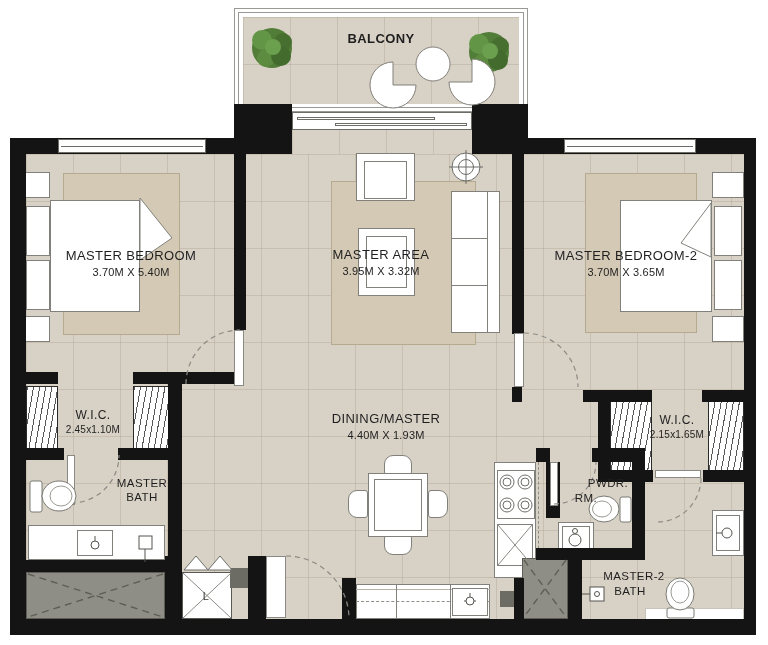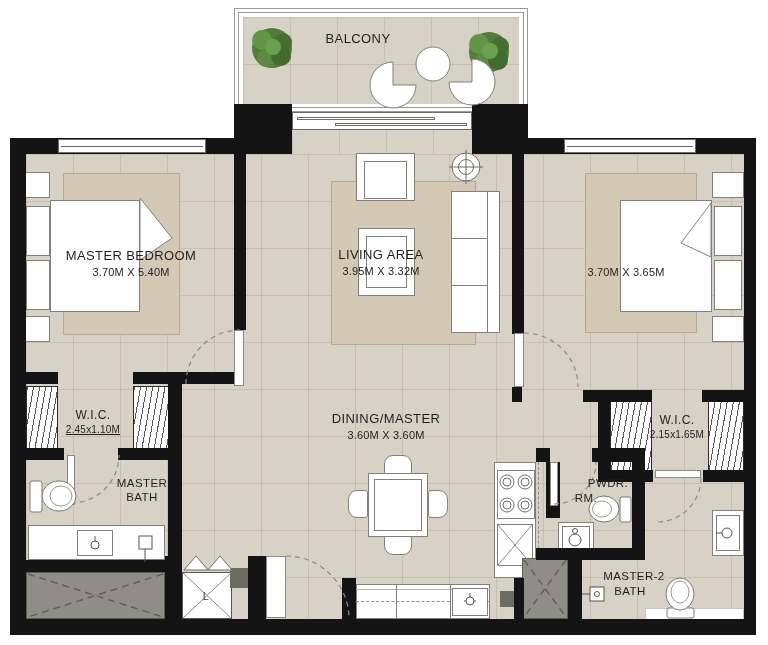"BALCONY" div.lbl { font-weight: none -> bold; left: 358px -> 381px }
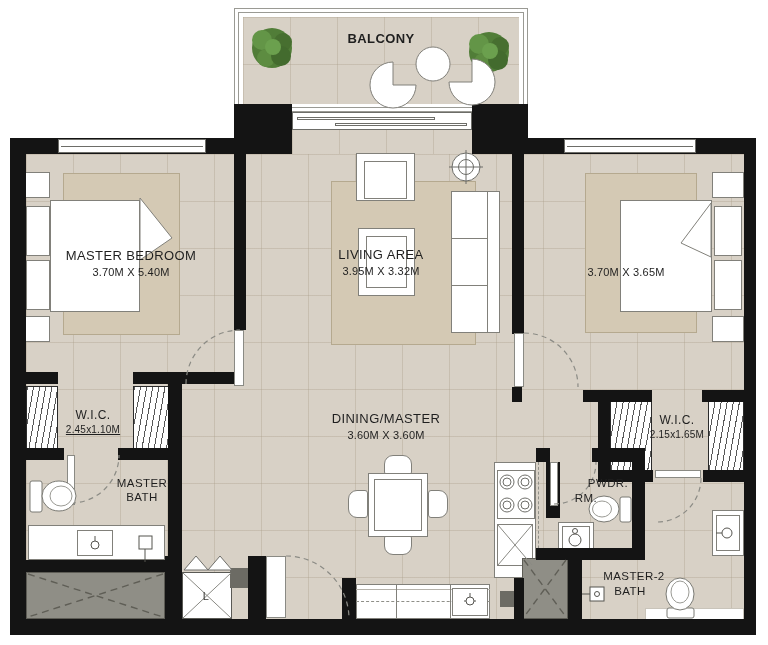"LIVING AREA" div.lbl { text: LIVING -> MASTER }
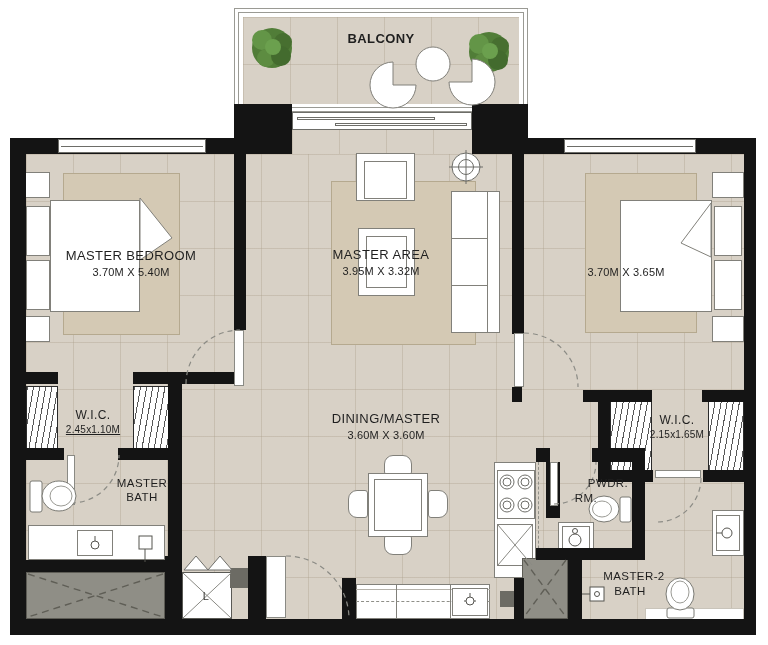"MASTER BEDROOM-2" div.lbl { html: none -> <div>MASTER BEDROOM-2</div> }
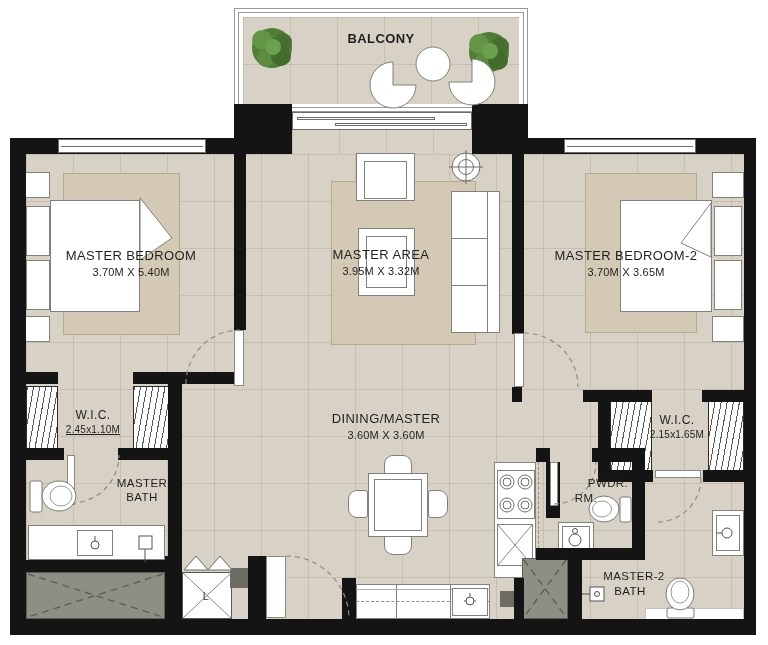"2.45x1.10M" div.lbl { text-decoration: underline -> none }
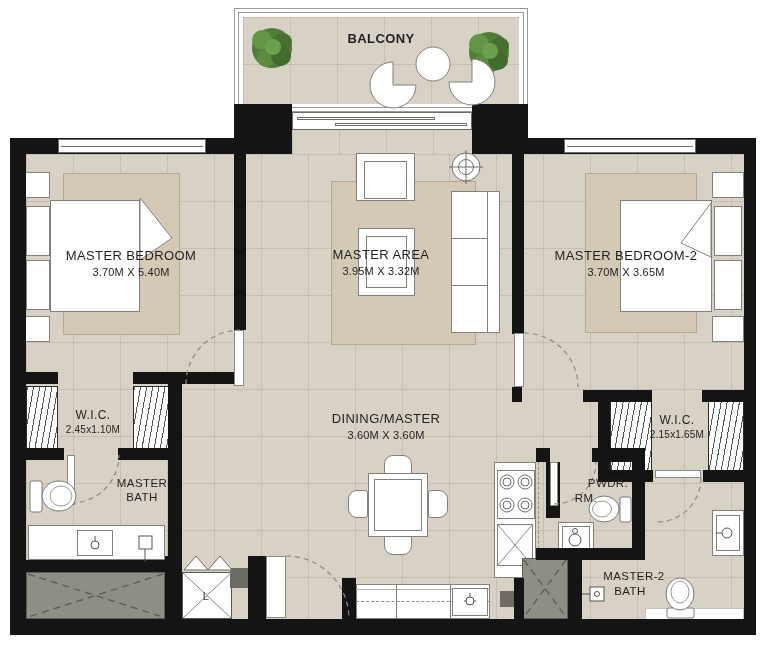"3.60M X 3.60M" div.lbl { text: 3.60M X 3.60M -> 4.40M X 1.93M }
